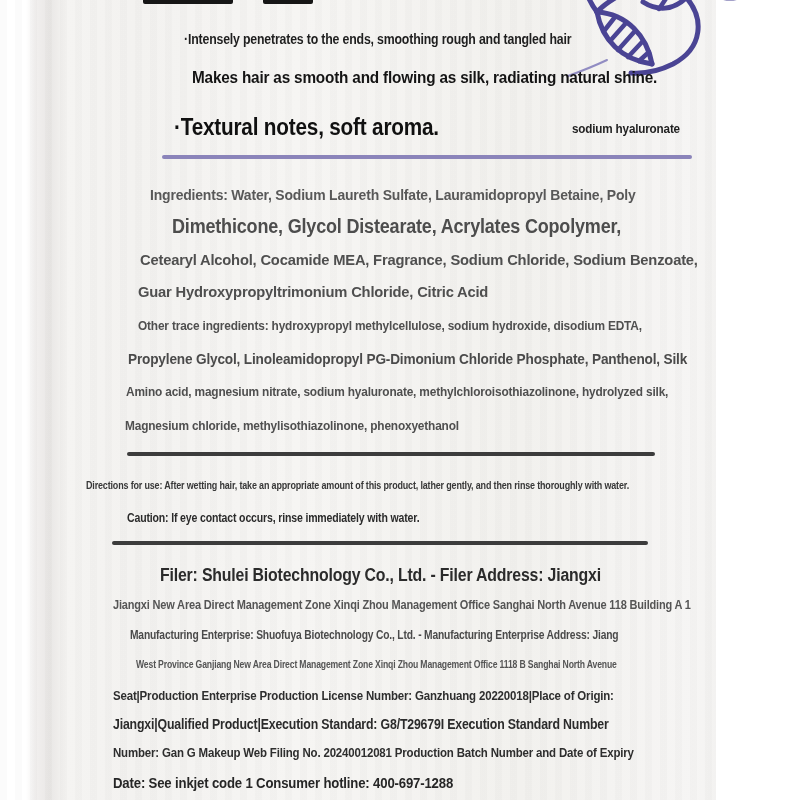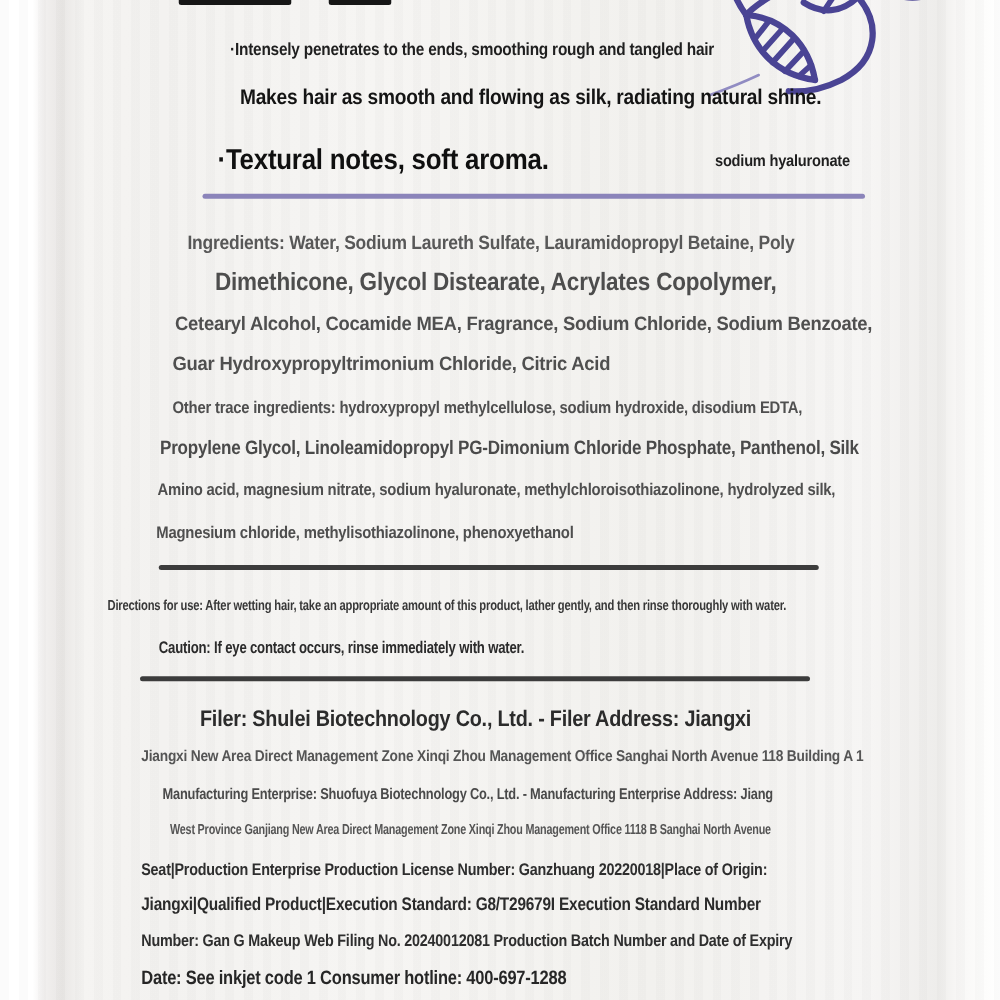"·Intensely penetrates to the ends," .label-root { width: 800px -> 716px }
